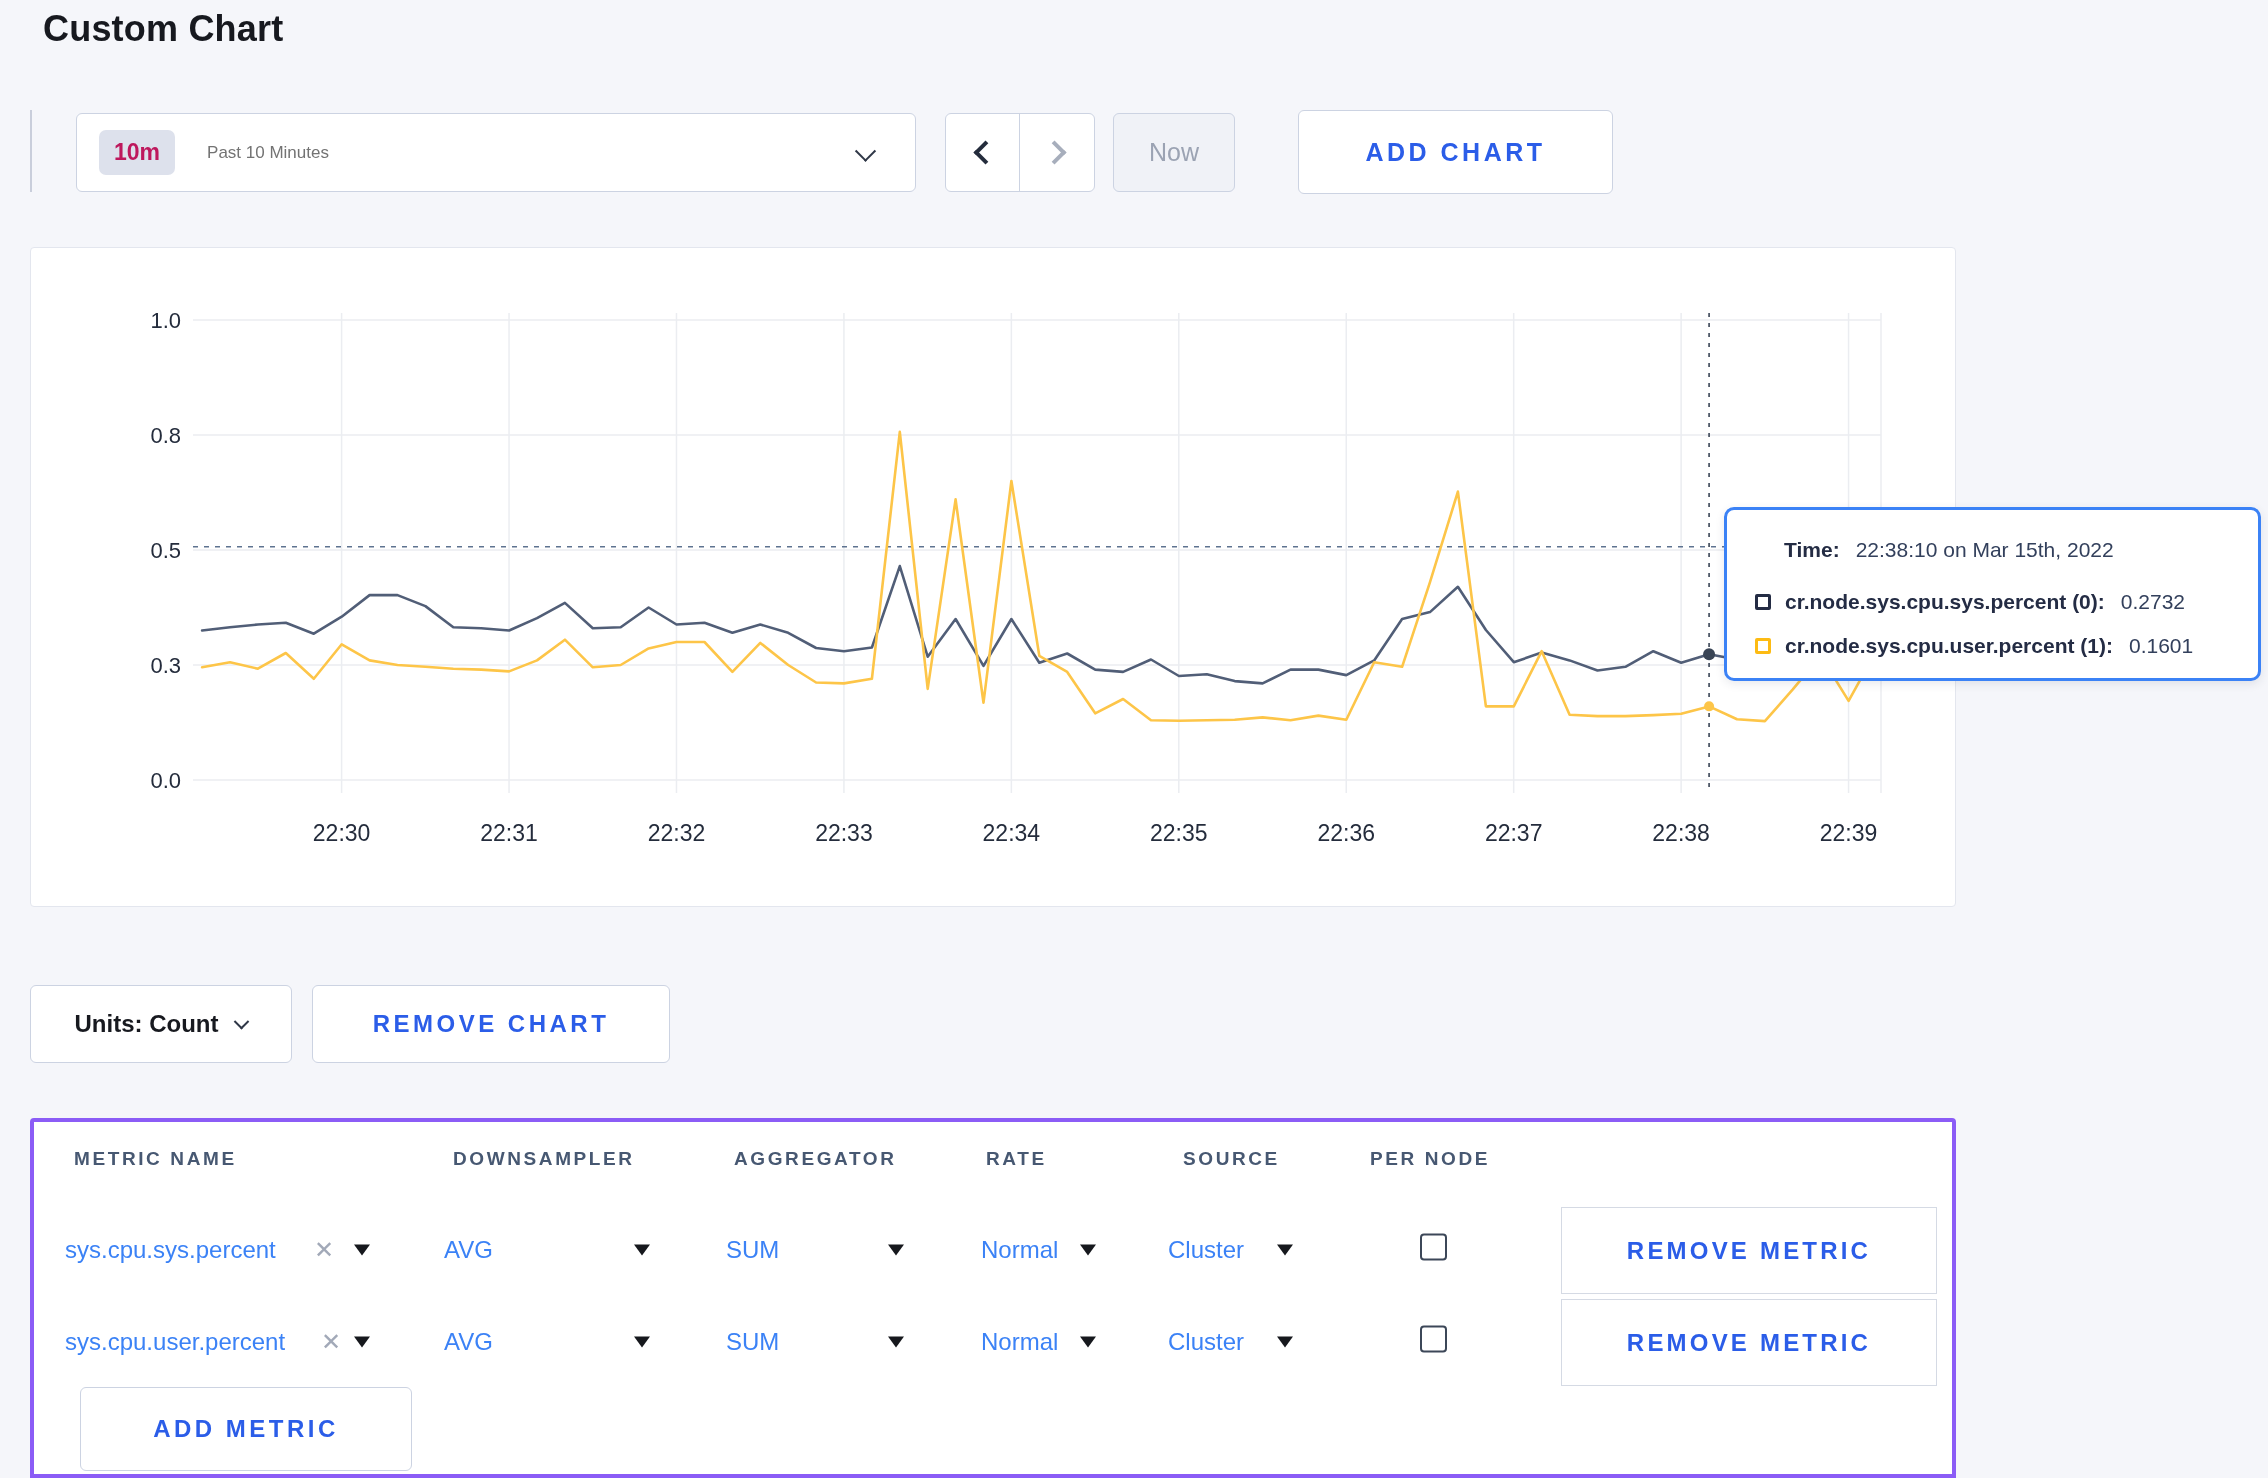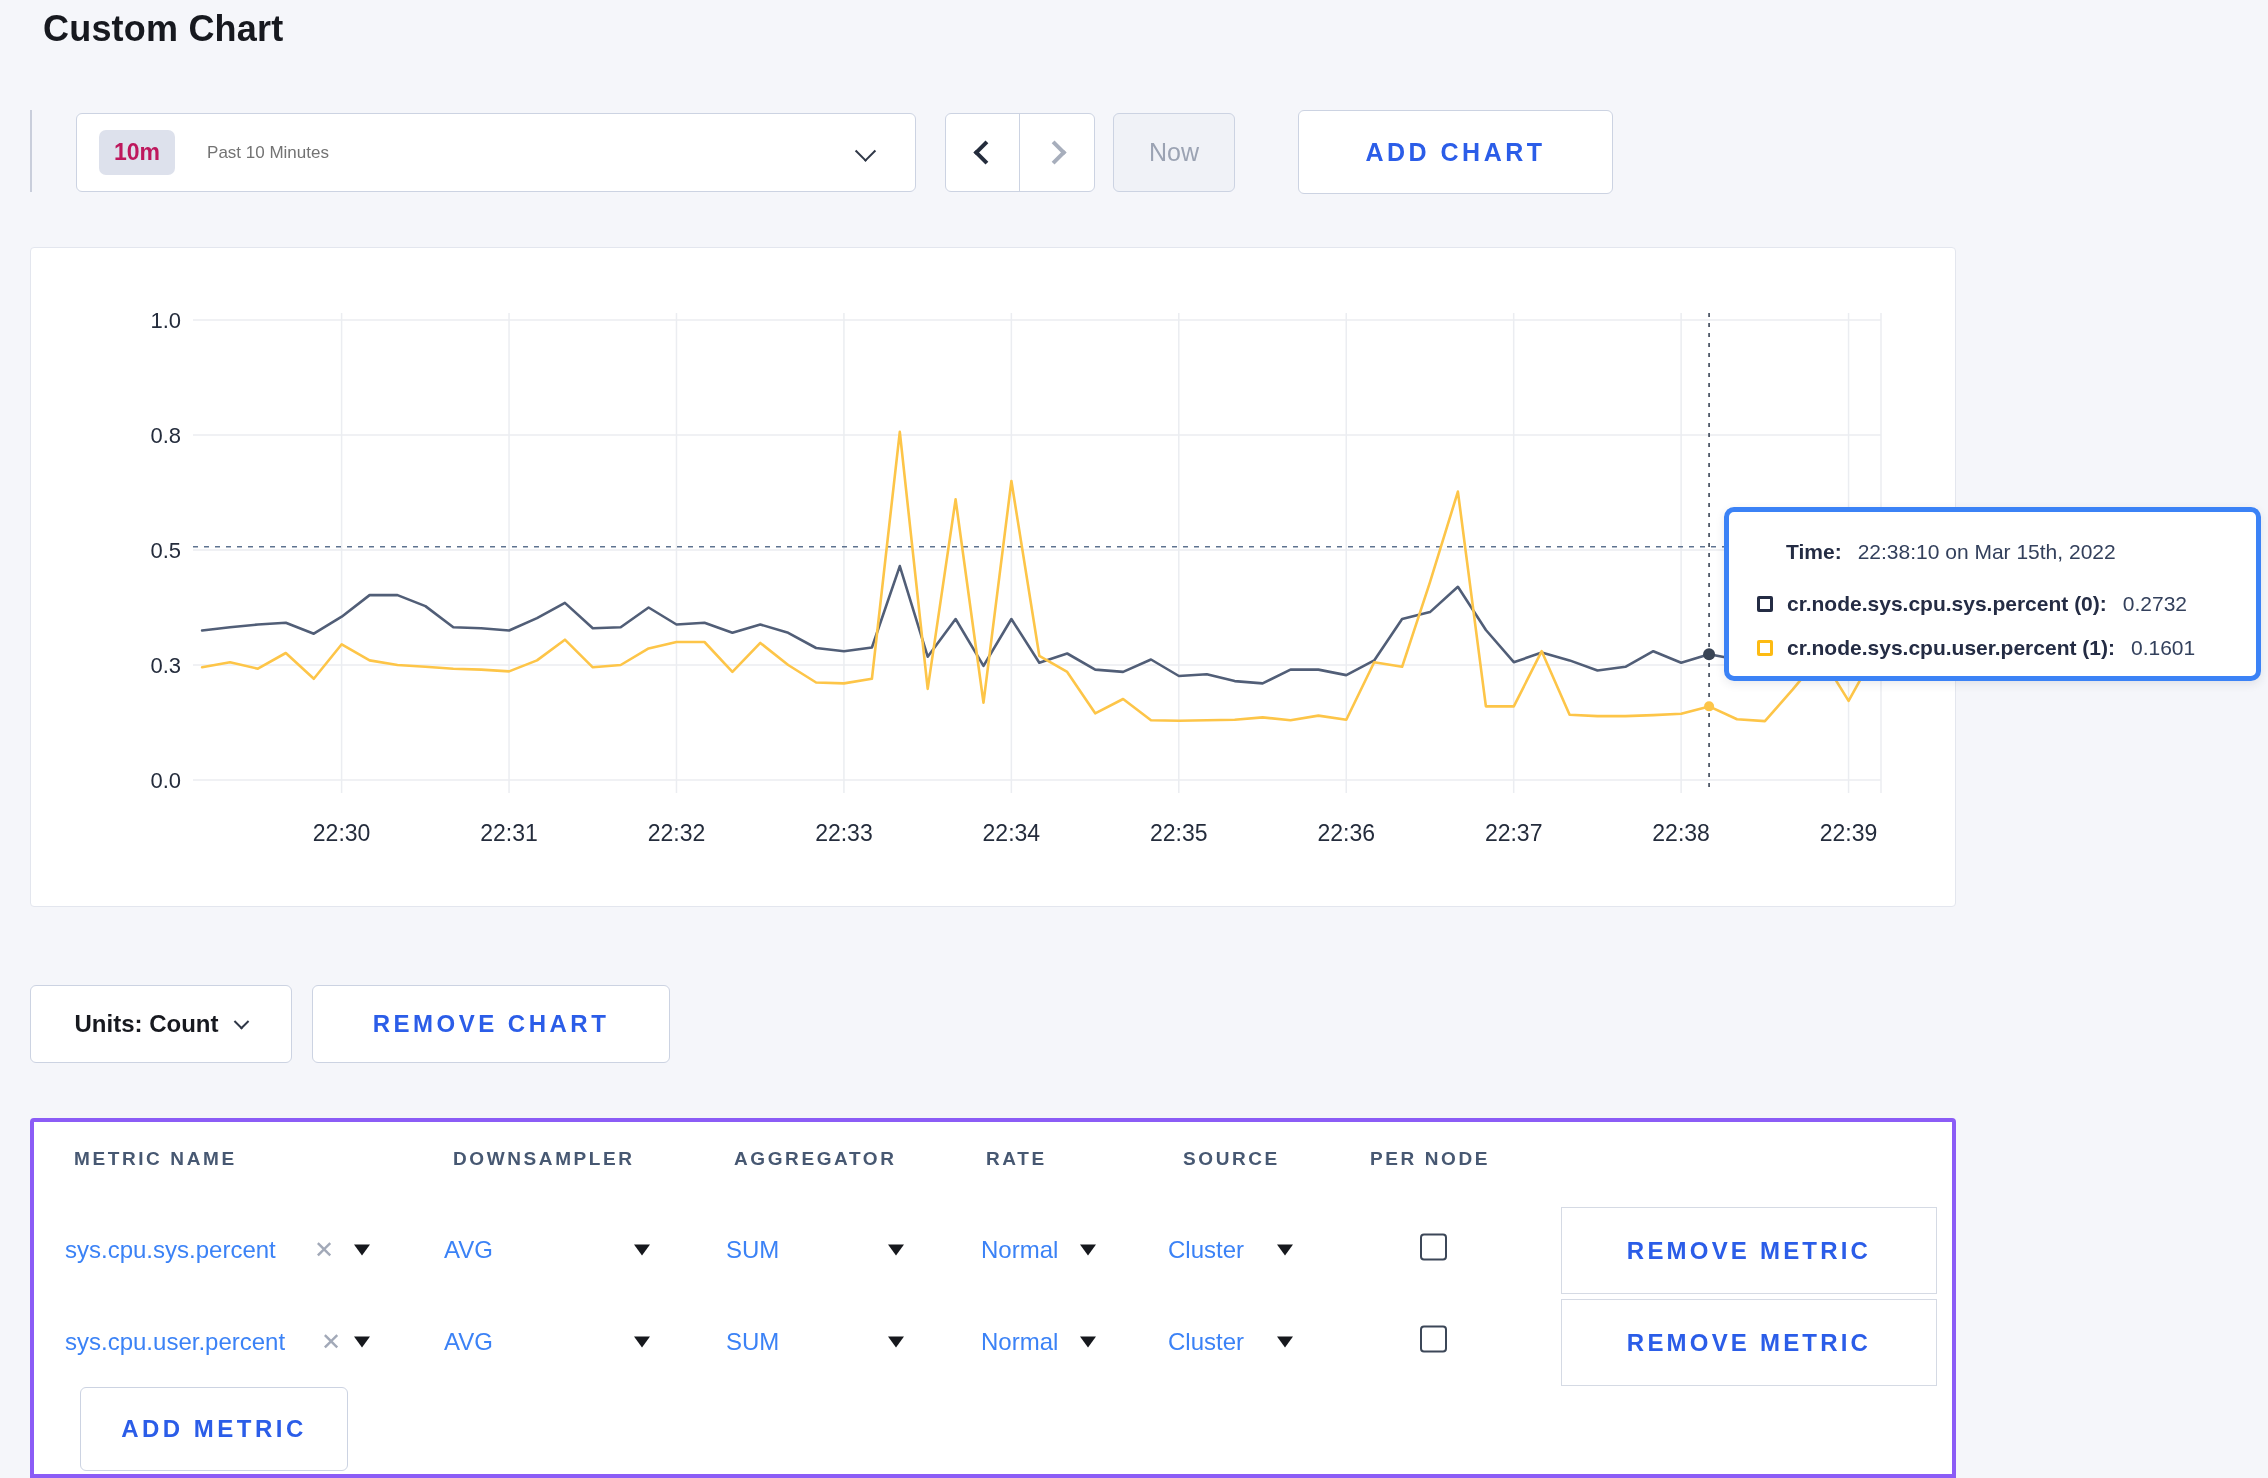"Time:" #chart-tooltip { border: 5px solid #3b82f6 -> 3px solid #3b82f6 }
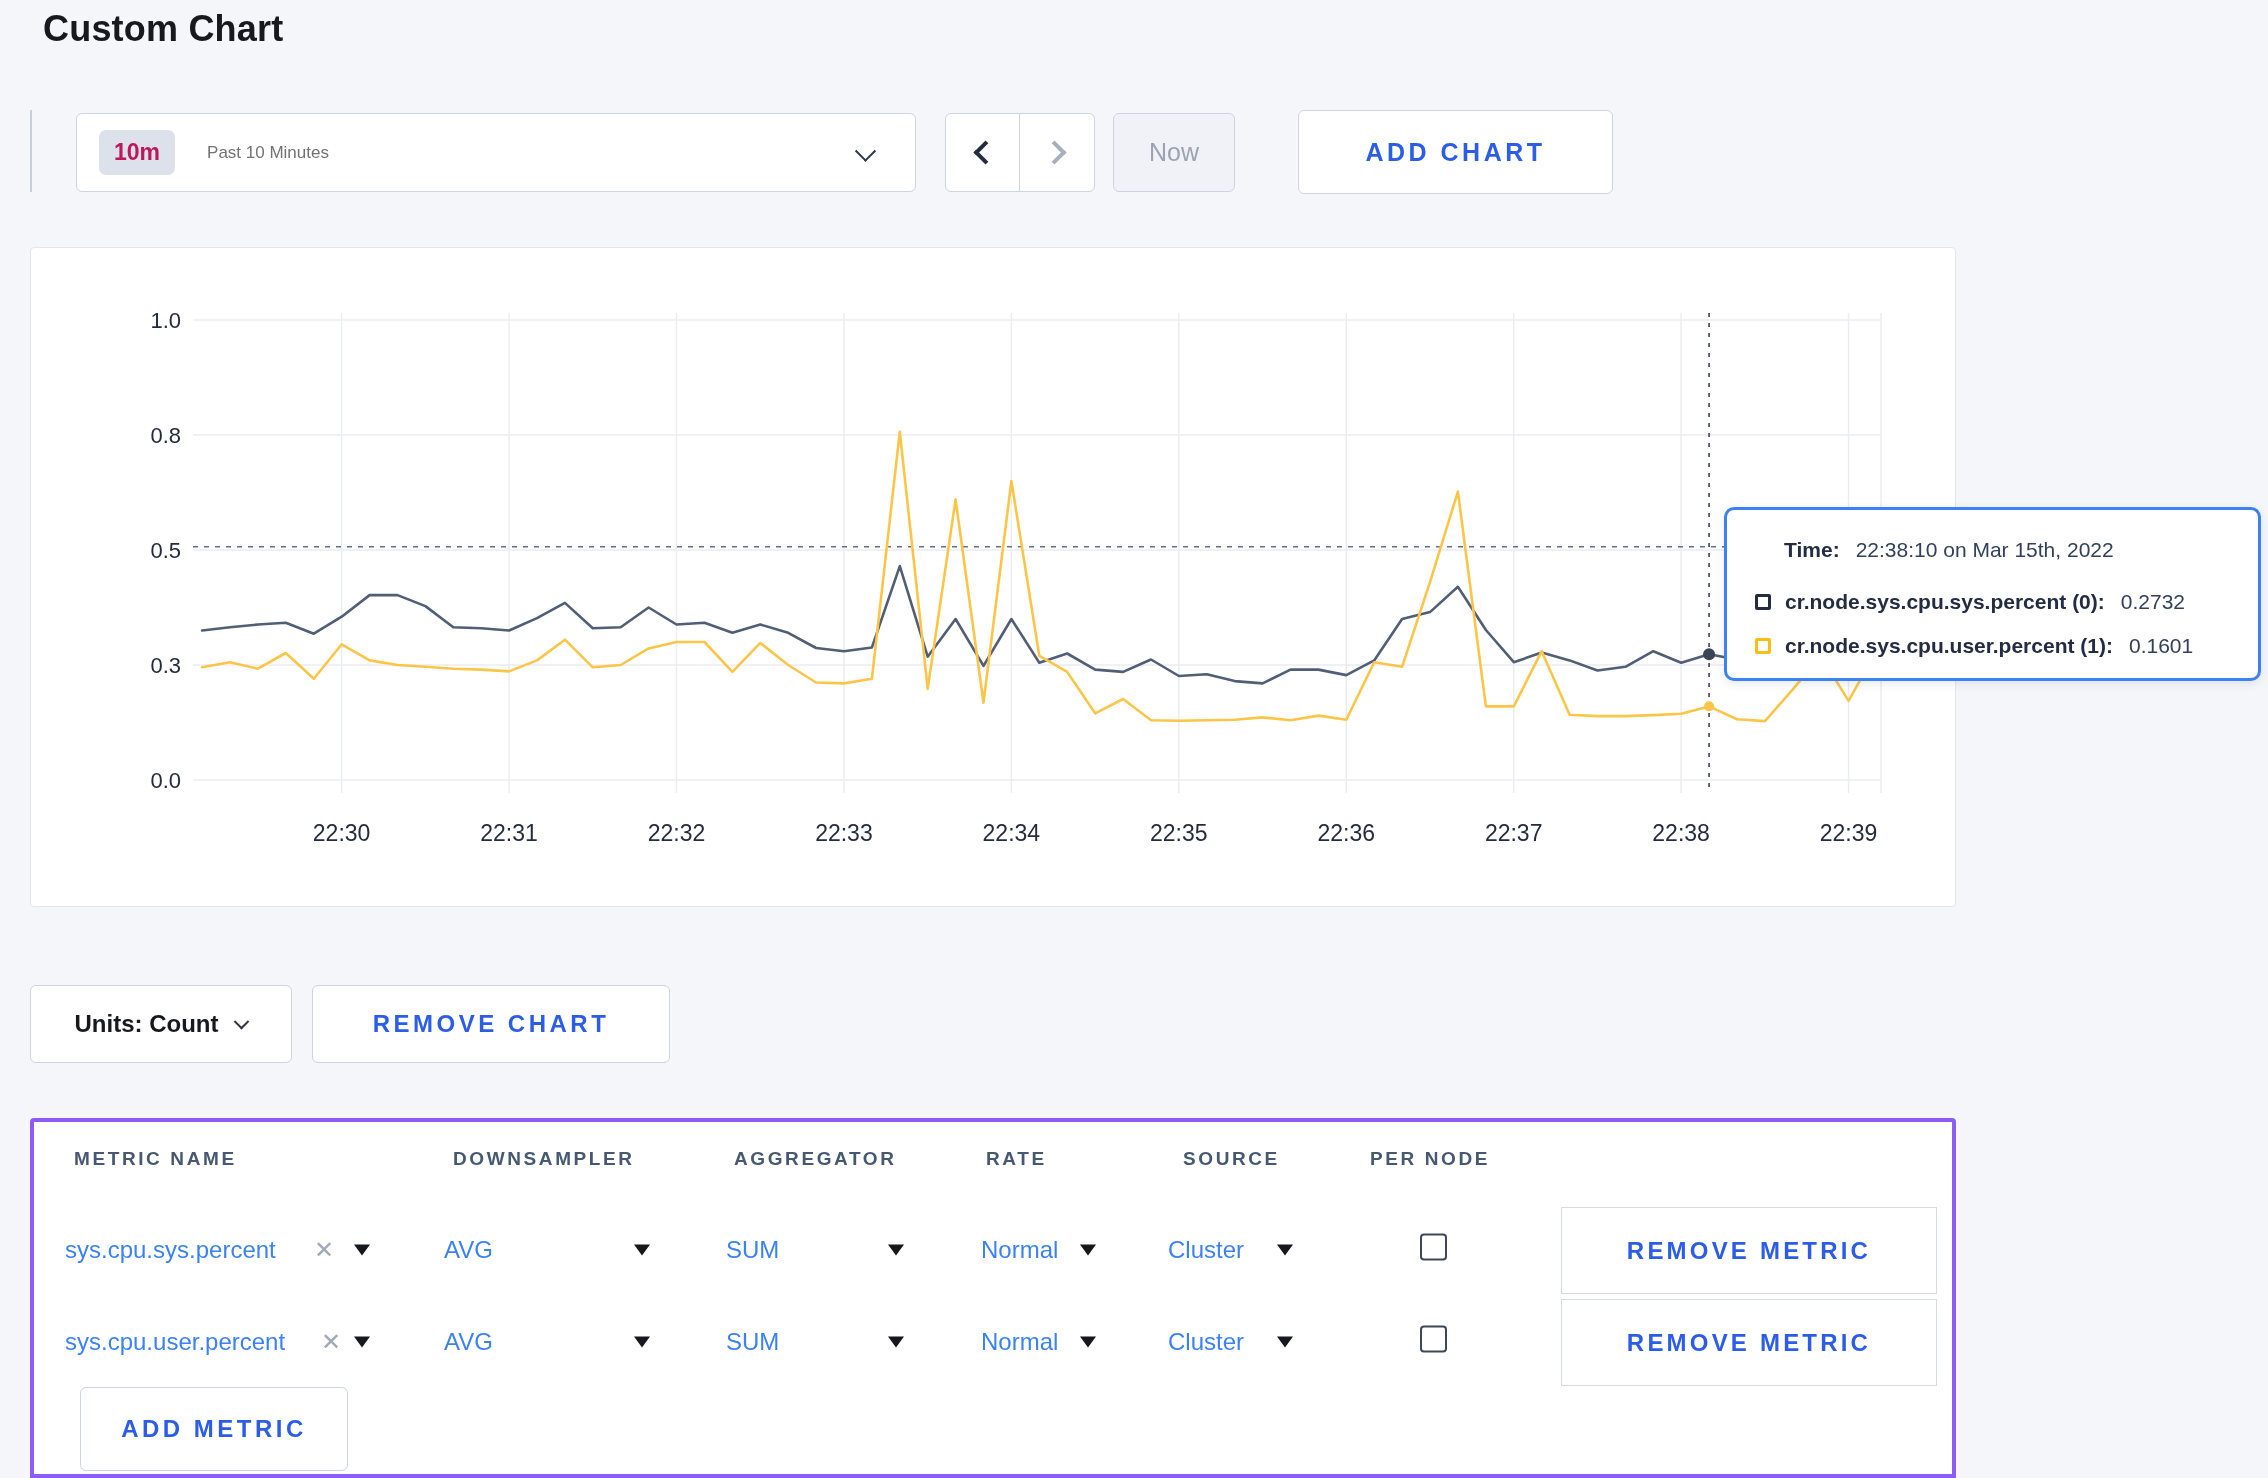"ADD METRIC" #add-metric-button { width: 268px -> 332px }
